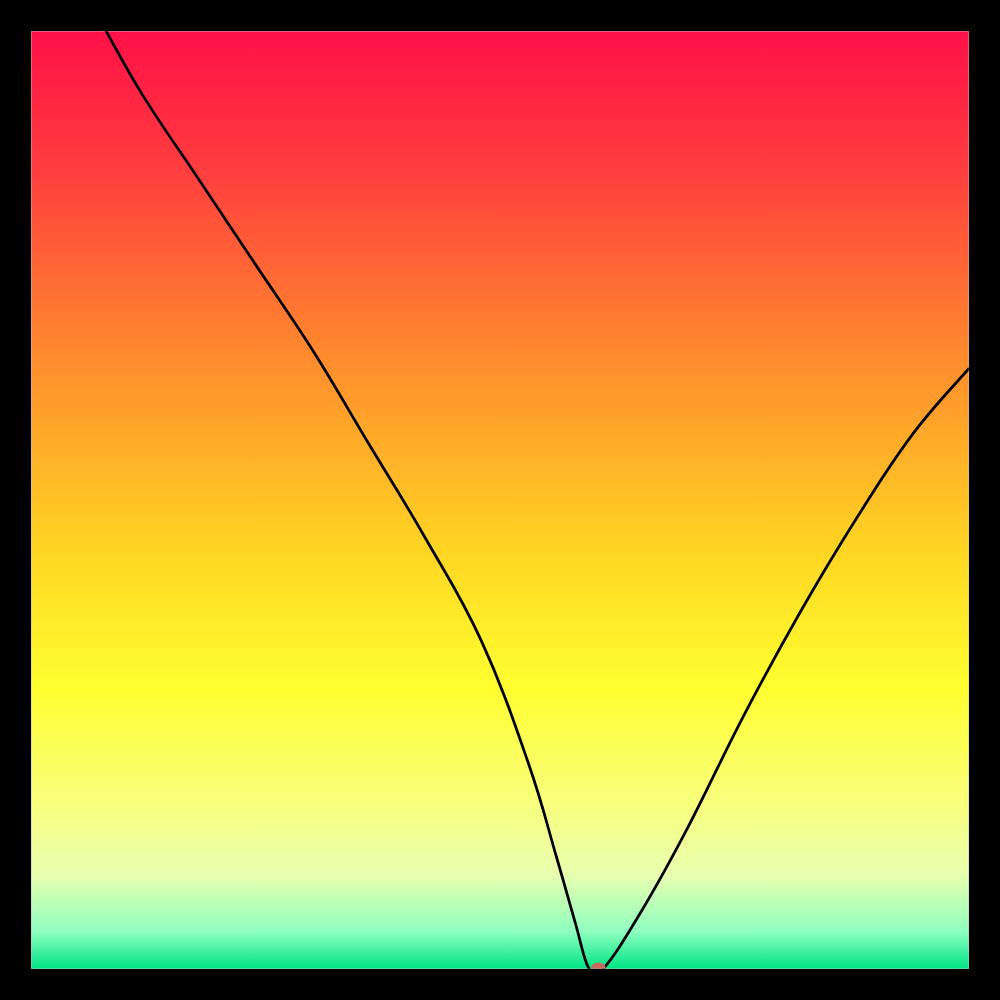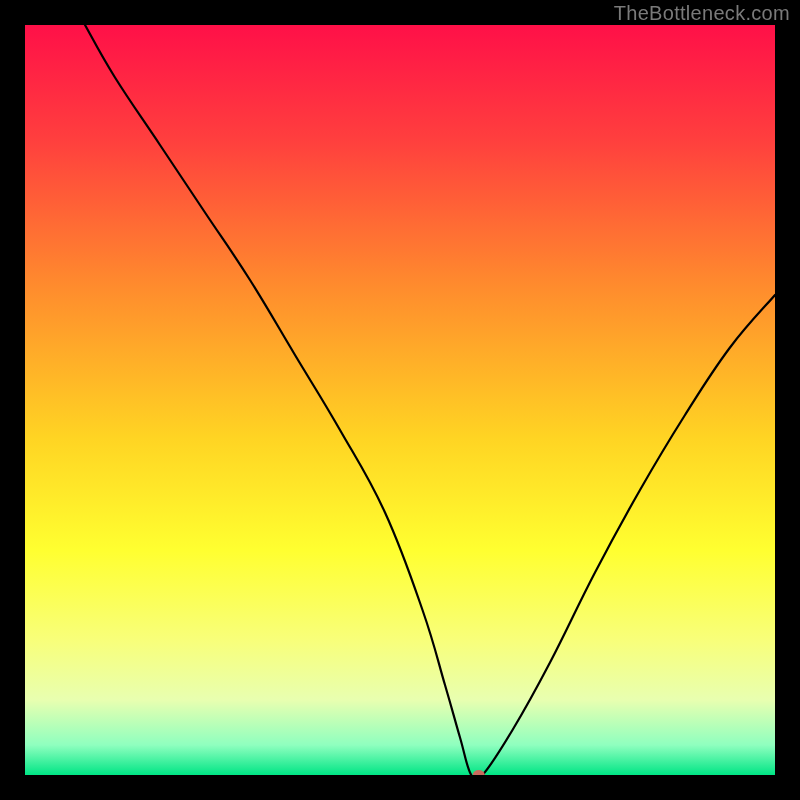"TheBottleneck.com" div.watermark { html: <div>TheBottleneck.com</div> -> none }
